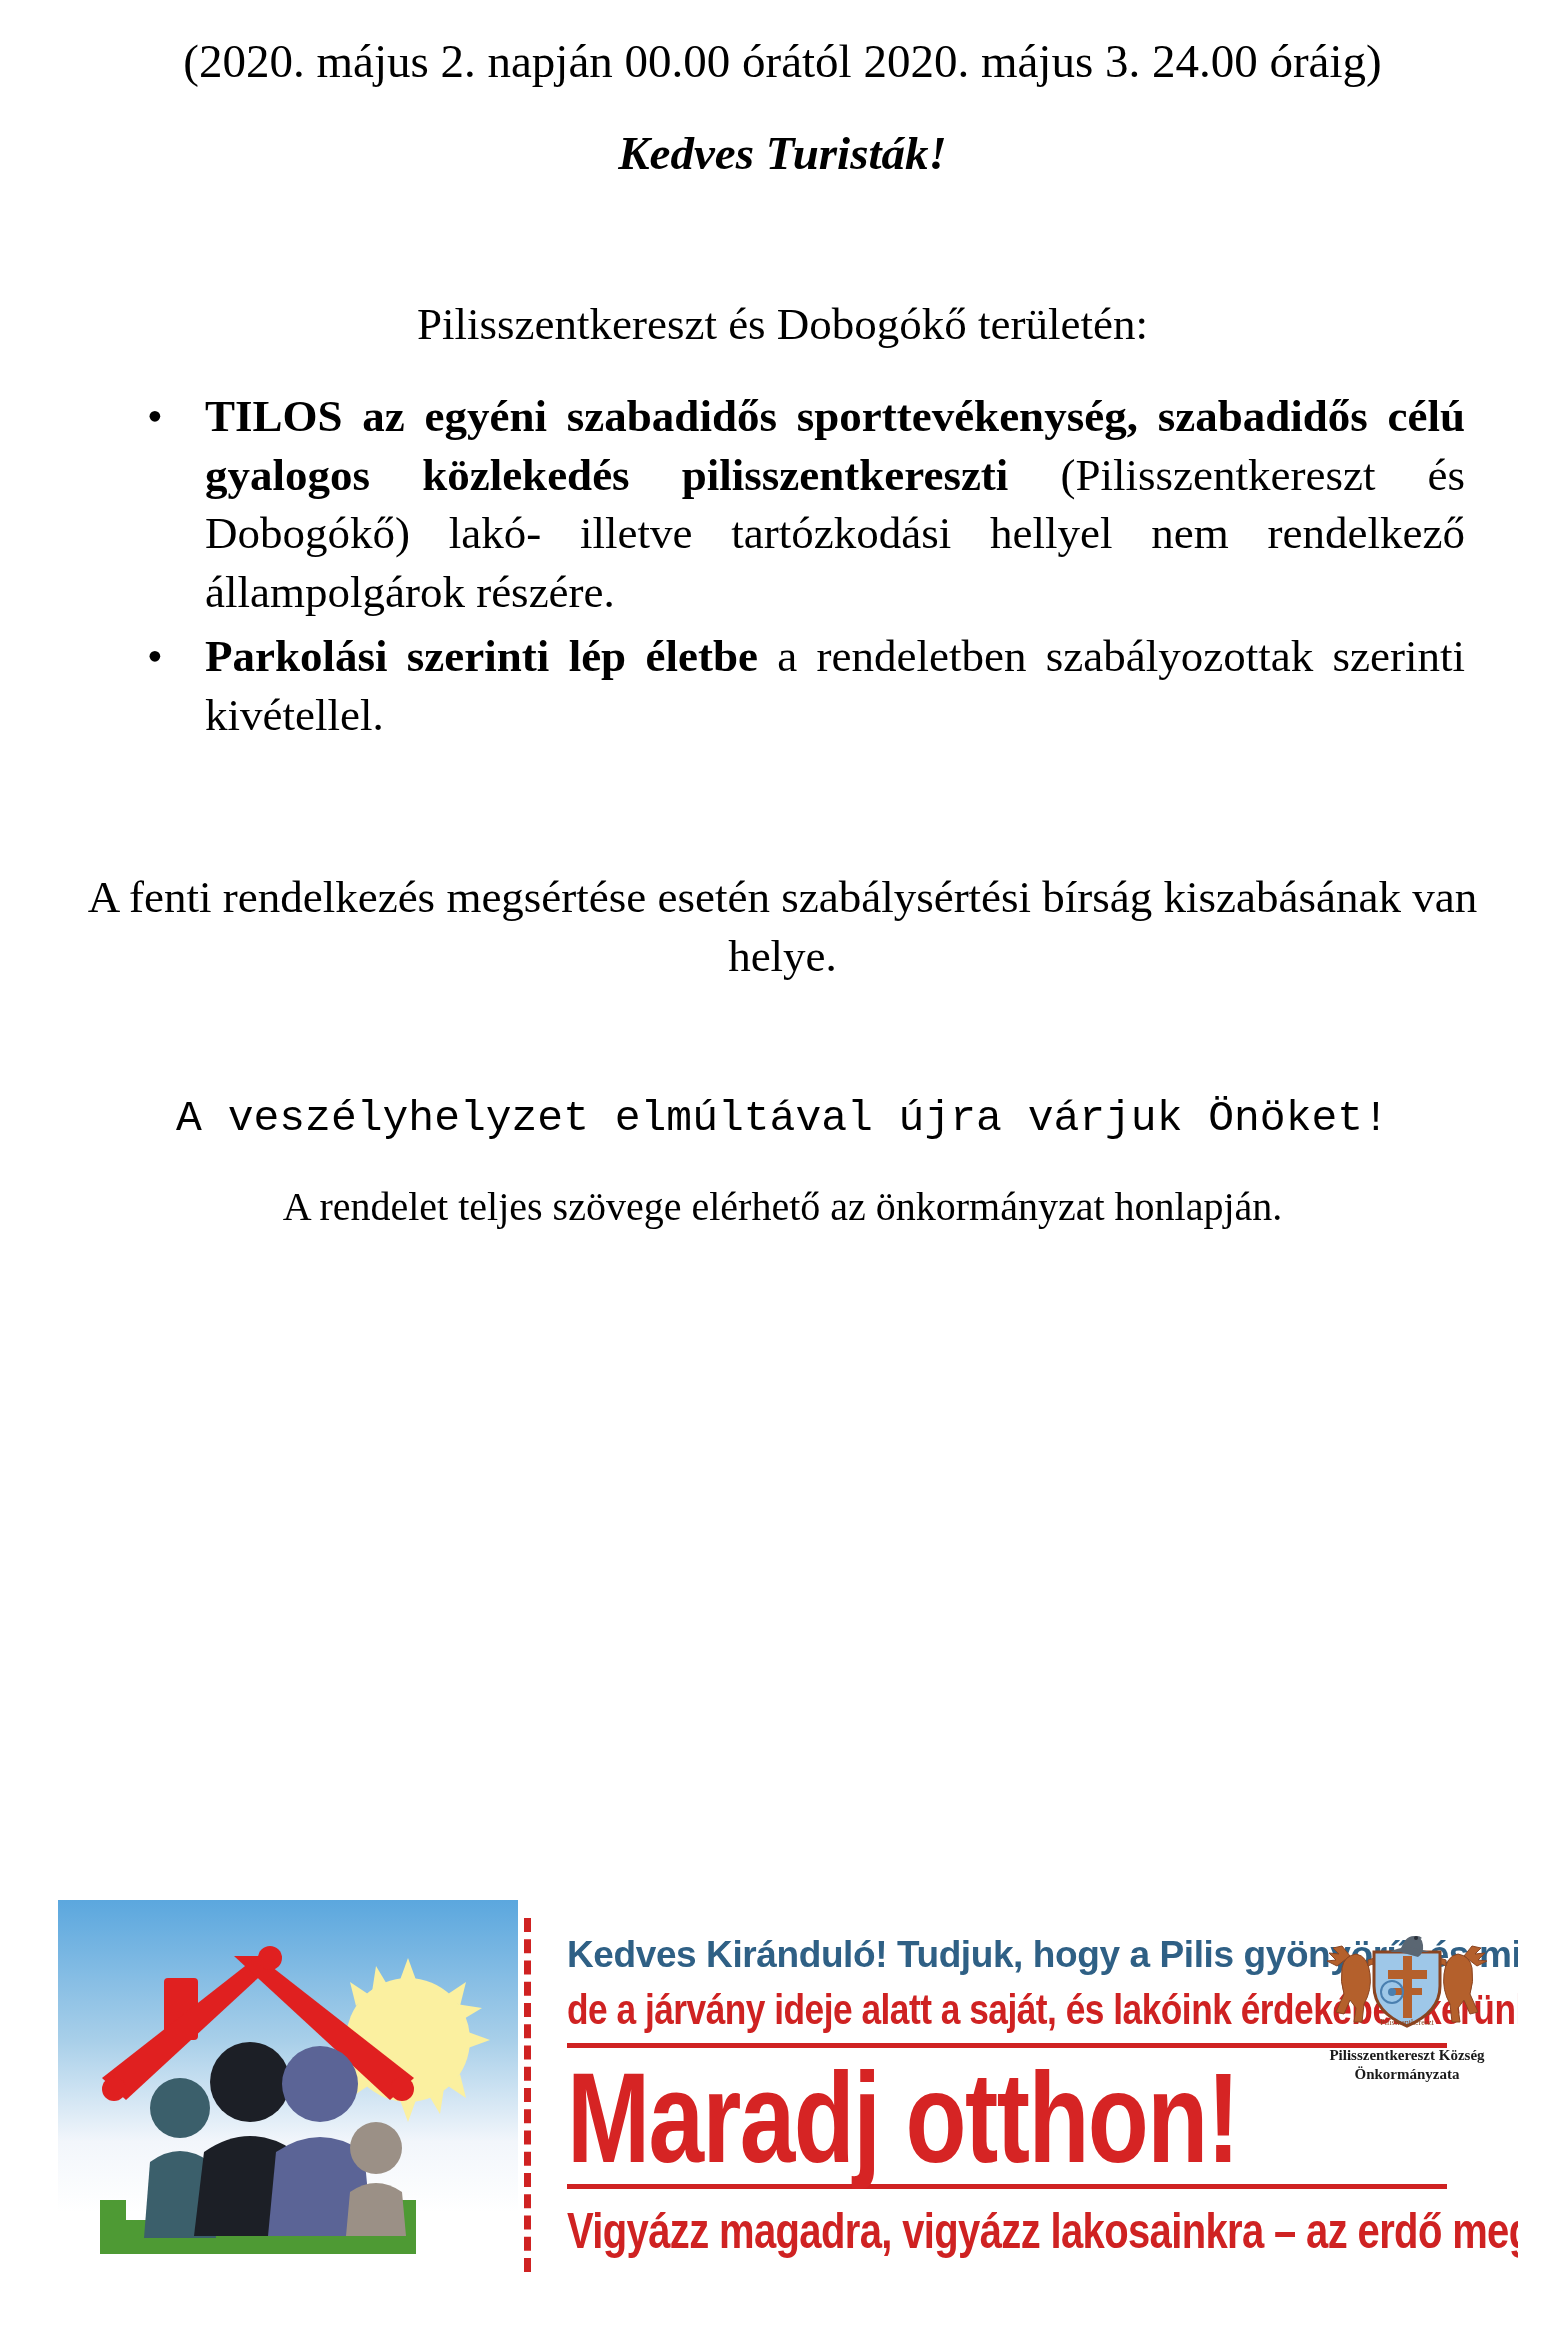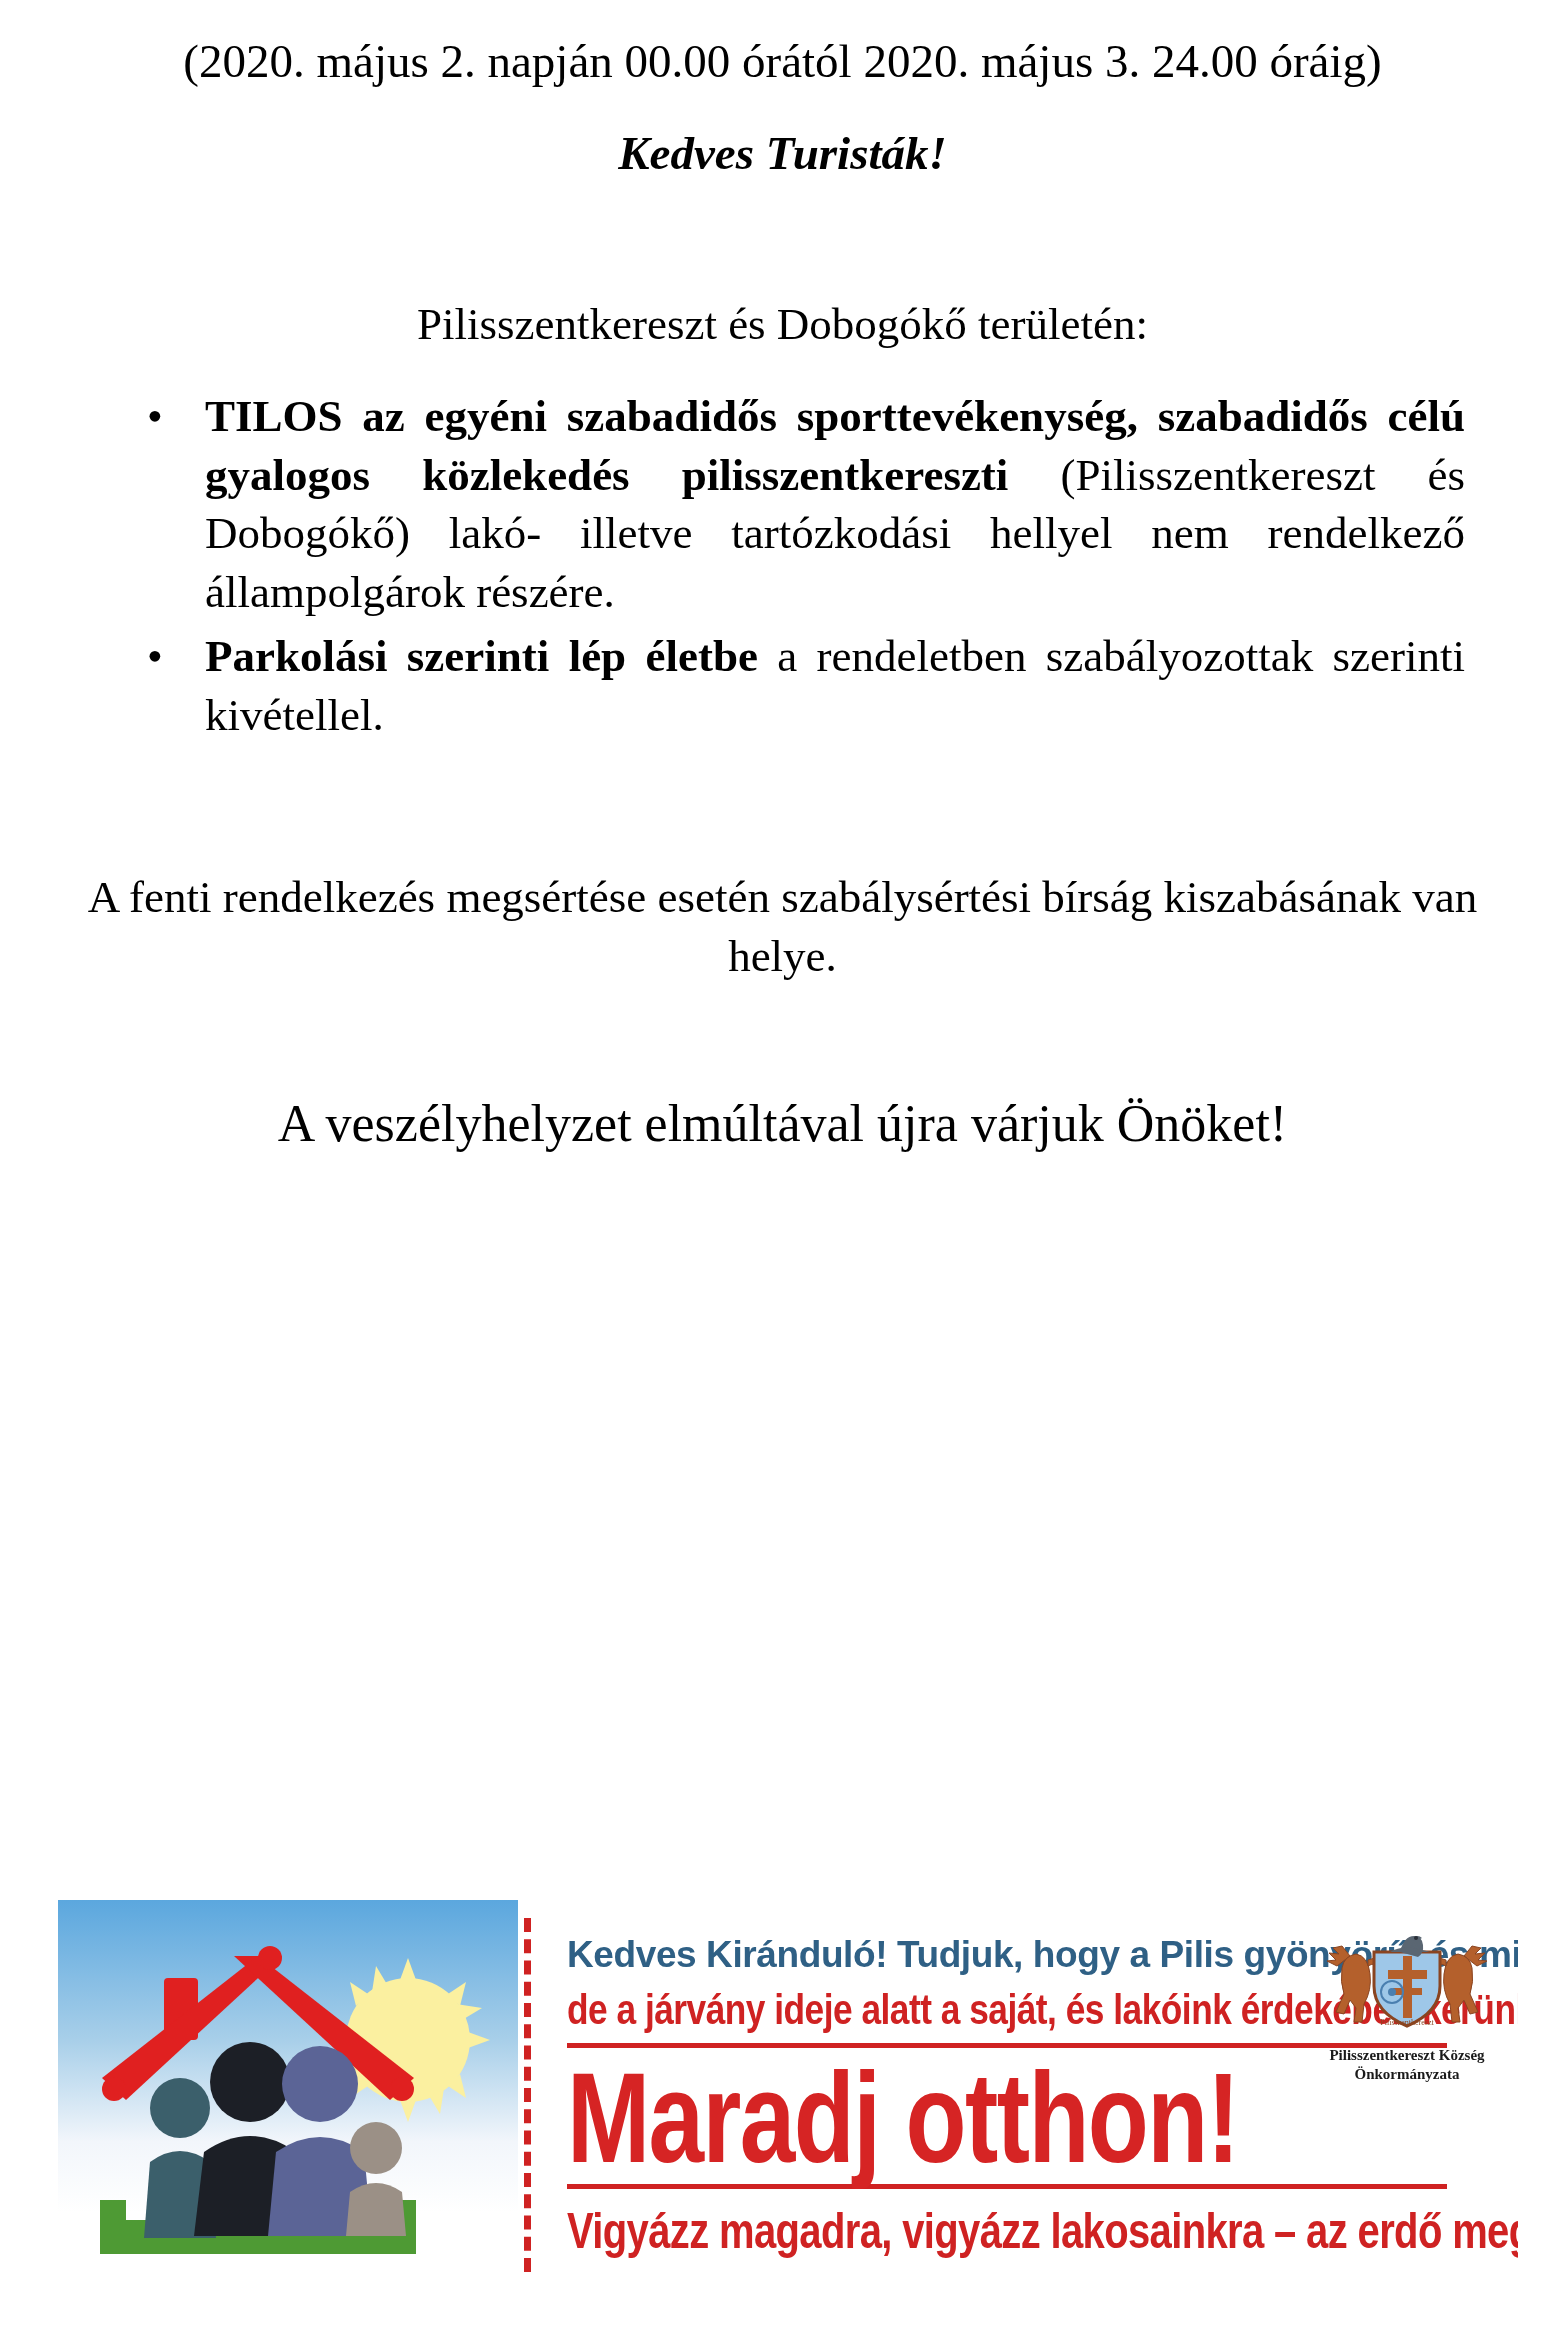"A veszélyhelyzet elmúltával újra várjuk" .welcome-back { font-family: none -> Liberation Mono, monospace; font-size: 52px -> 43px }
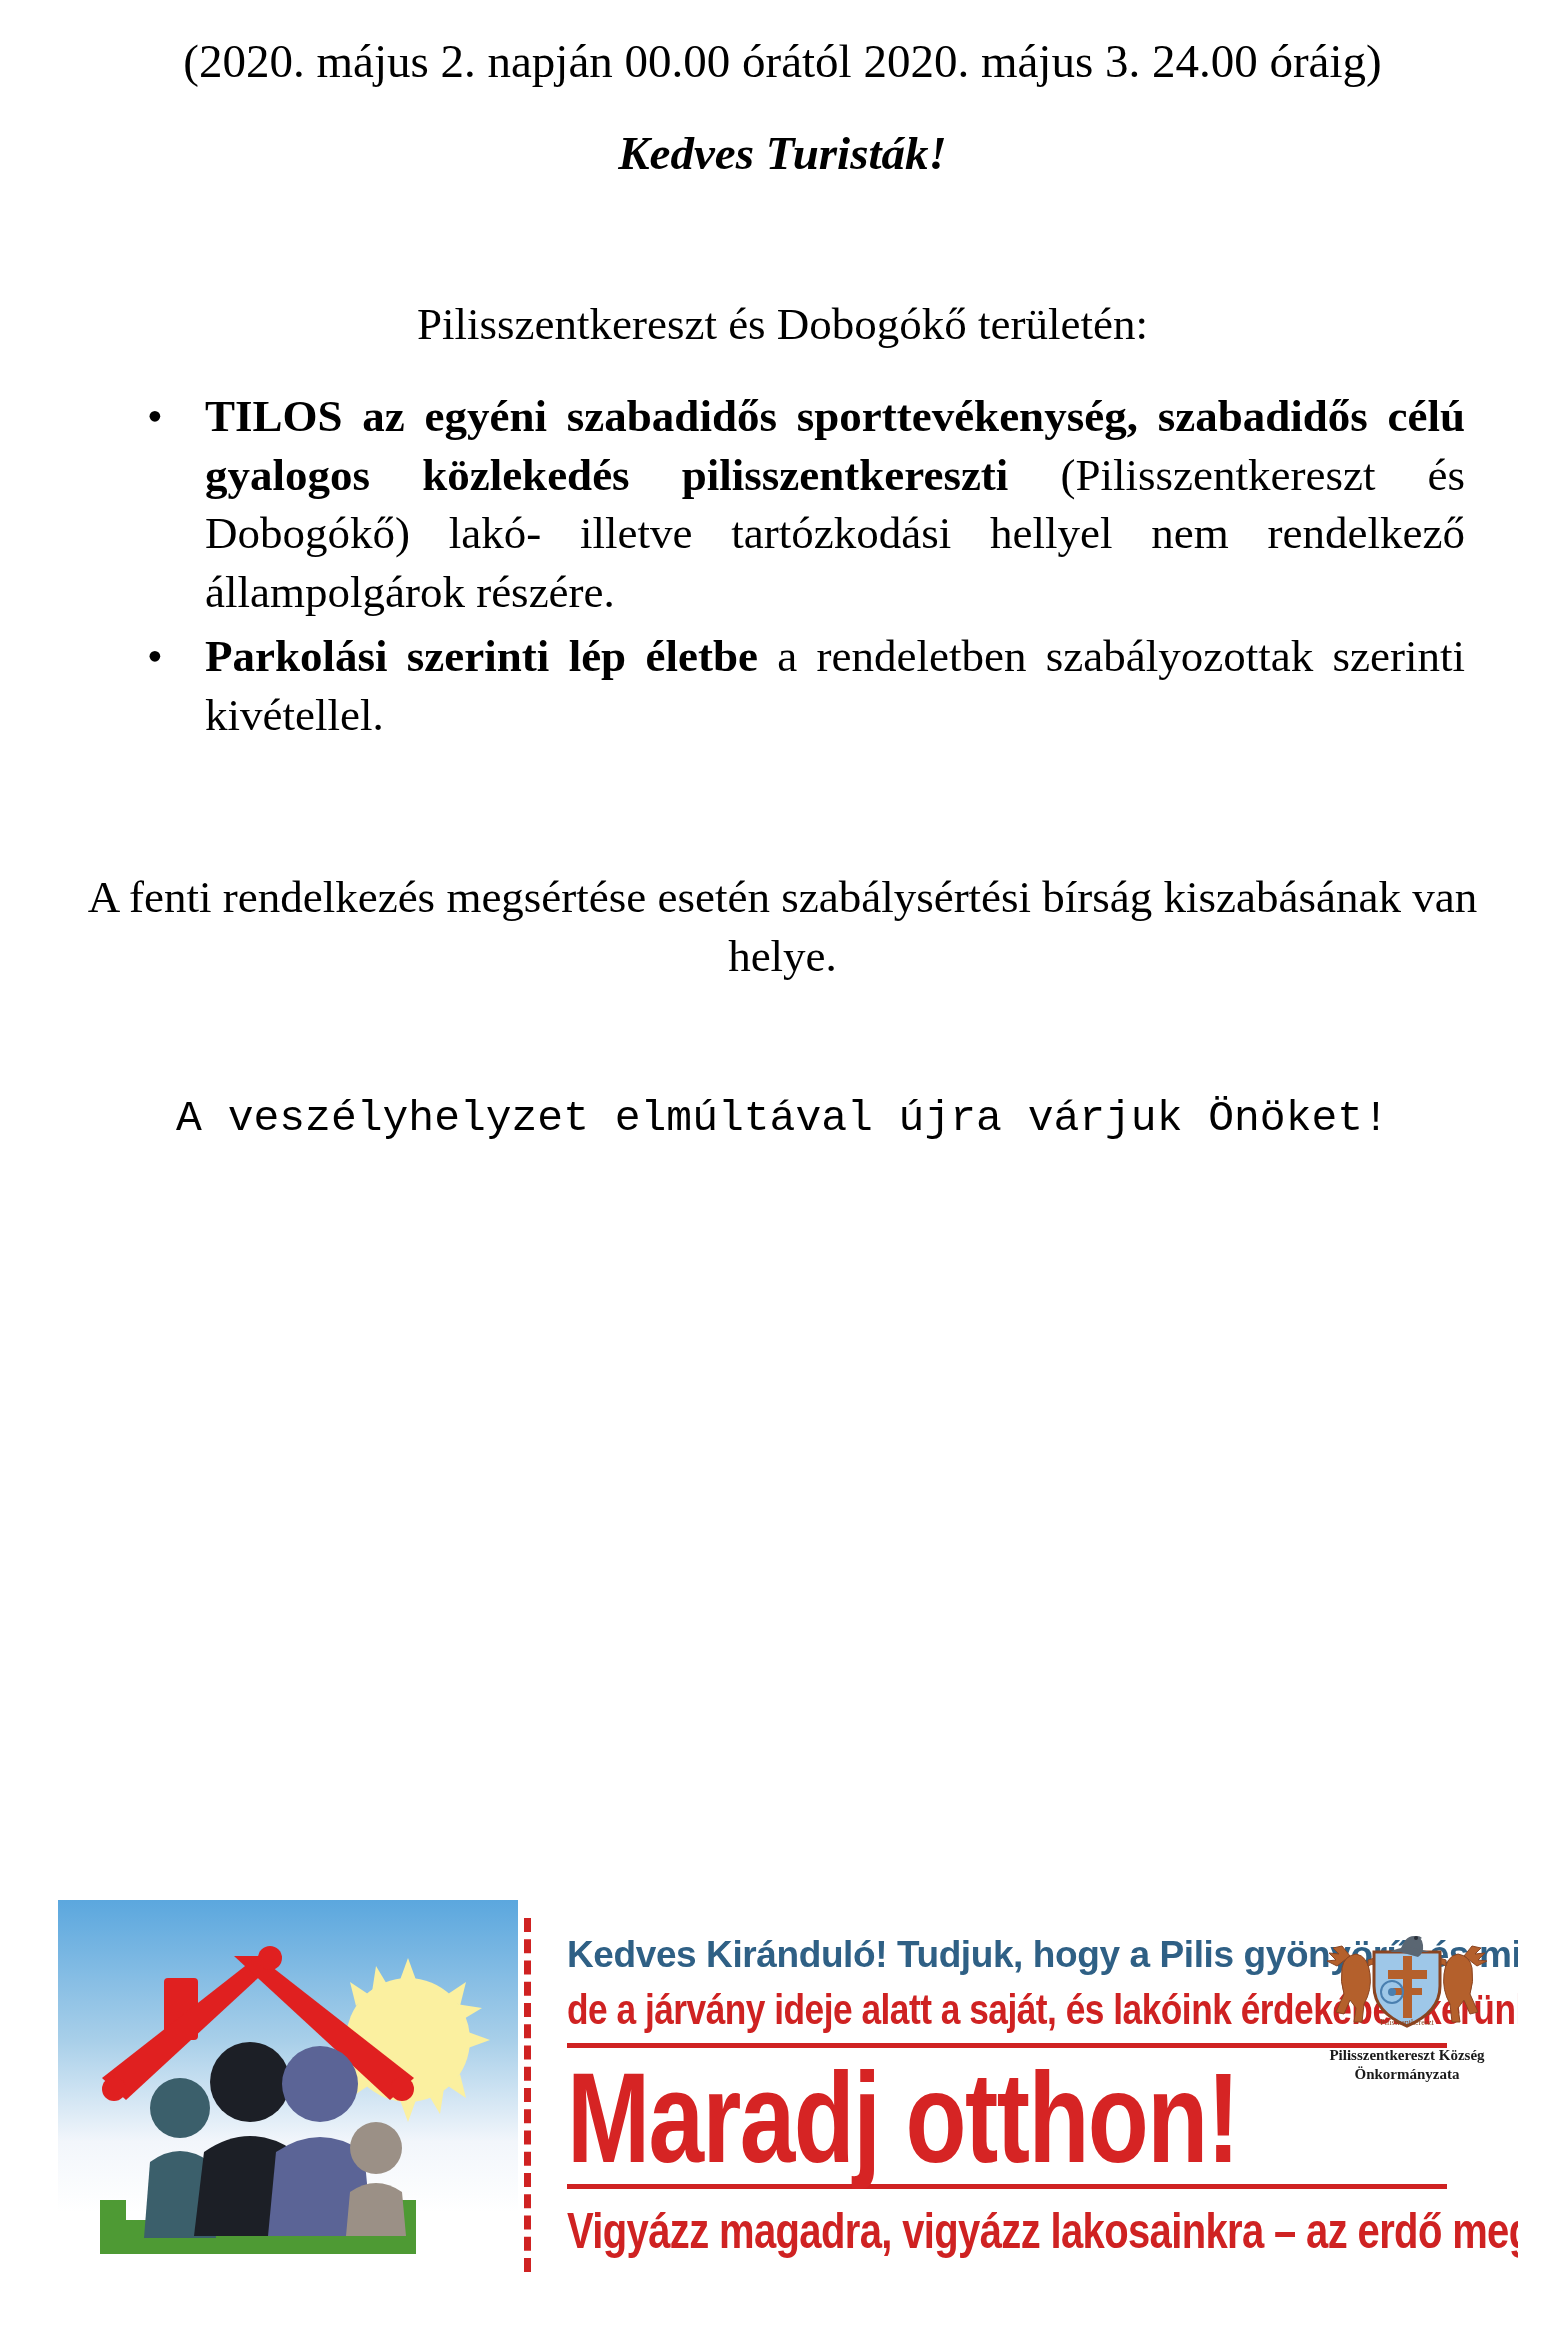"A rendelet teljes szövege elérhető" p.website-note { html: none -> <p>A rendelet teljes szövege elérhető az önkormányzat honlapján.</p> }
